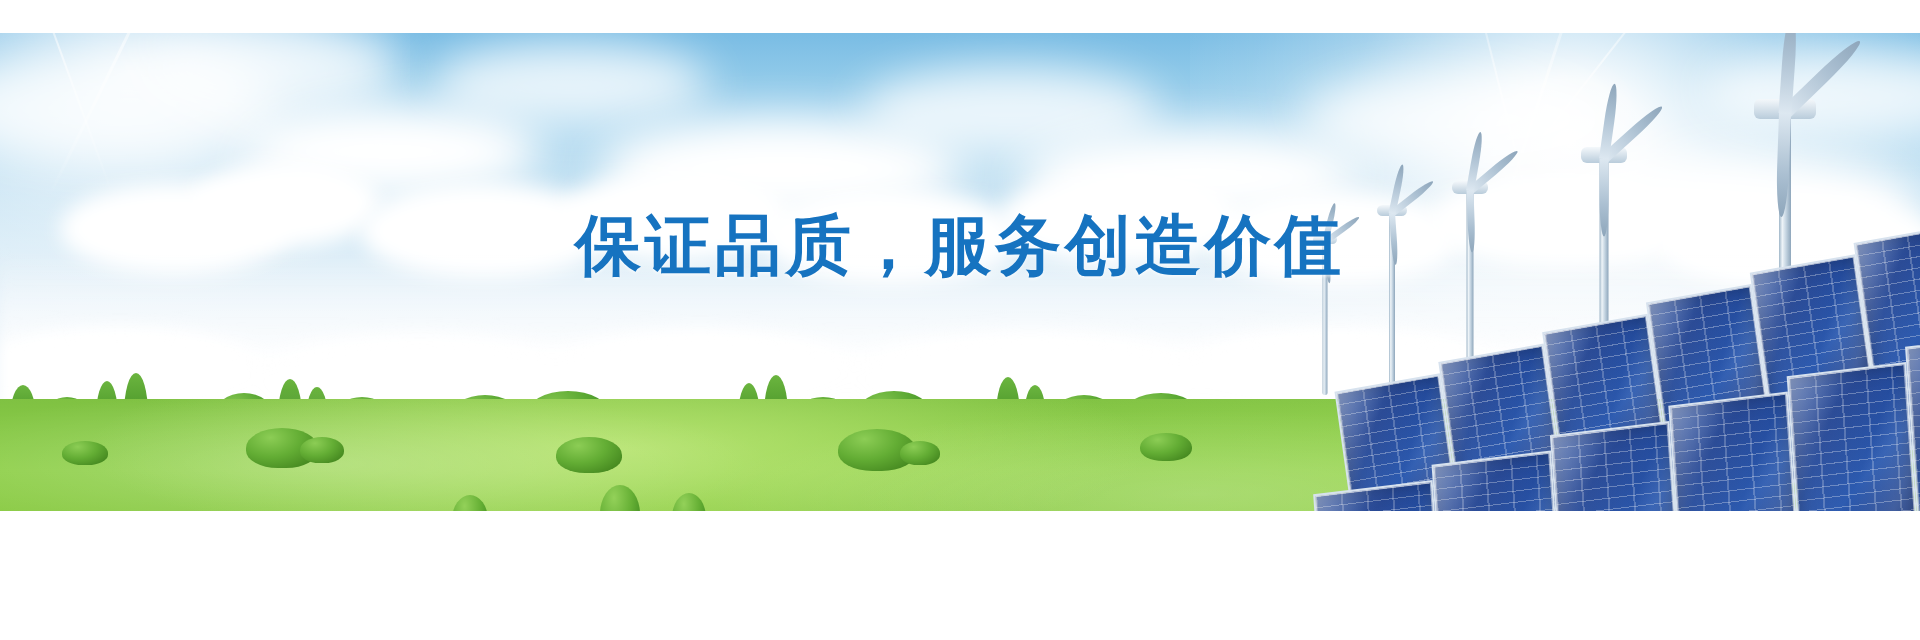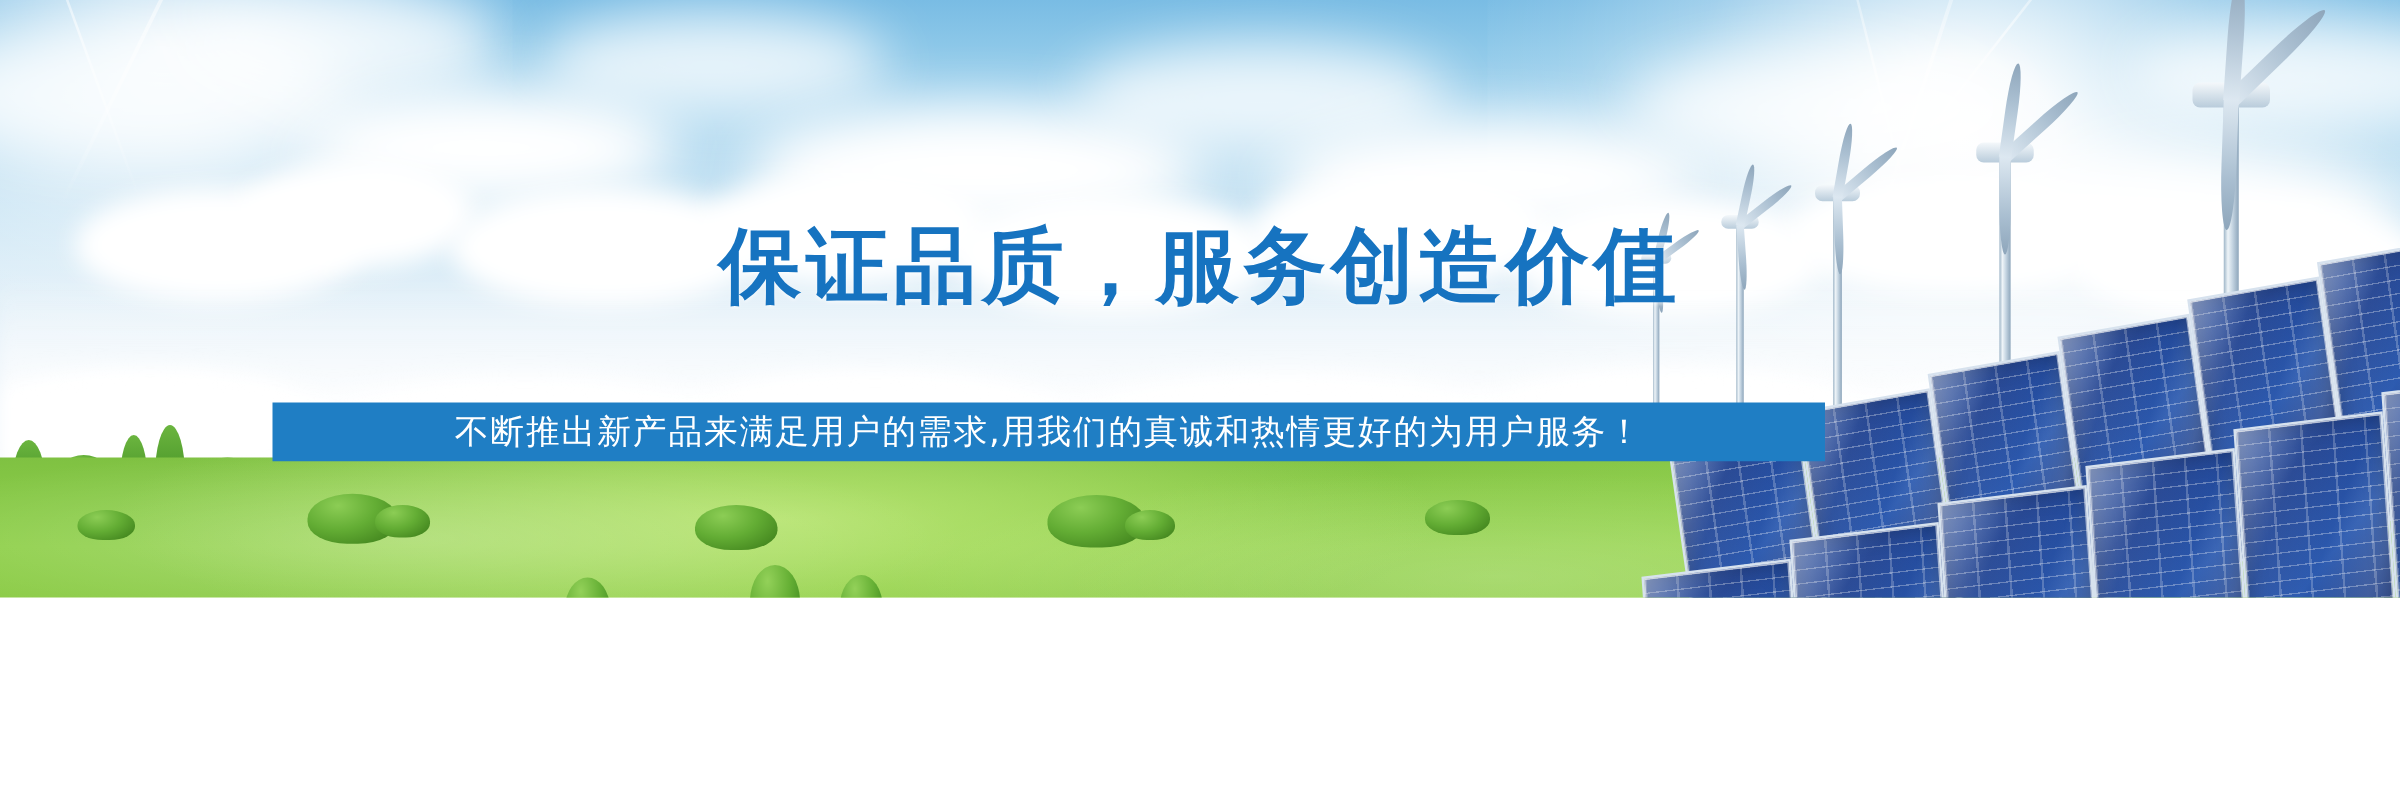"保证品质，服务创造价值" .banner { margin-top: none -> 33px }
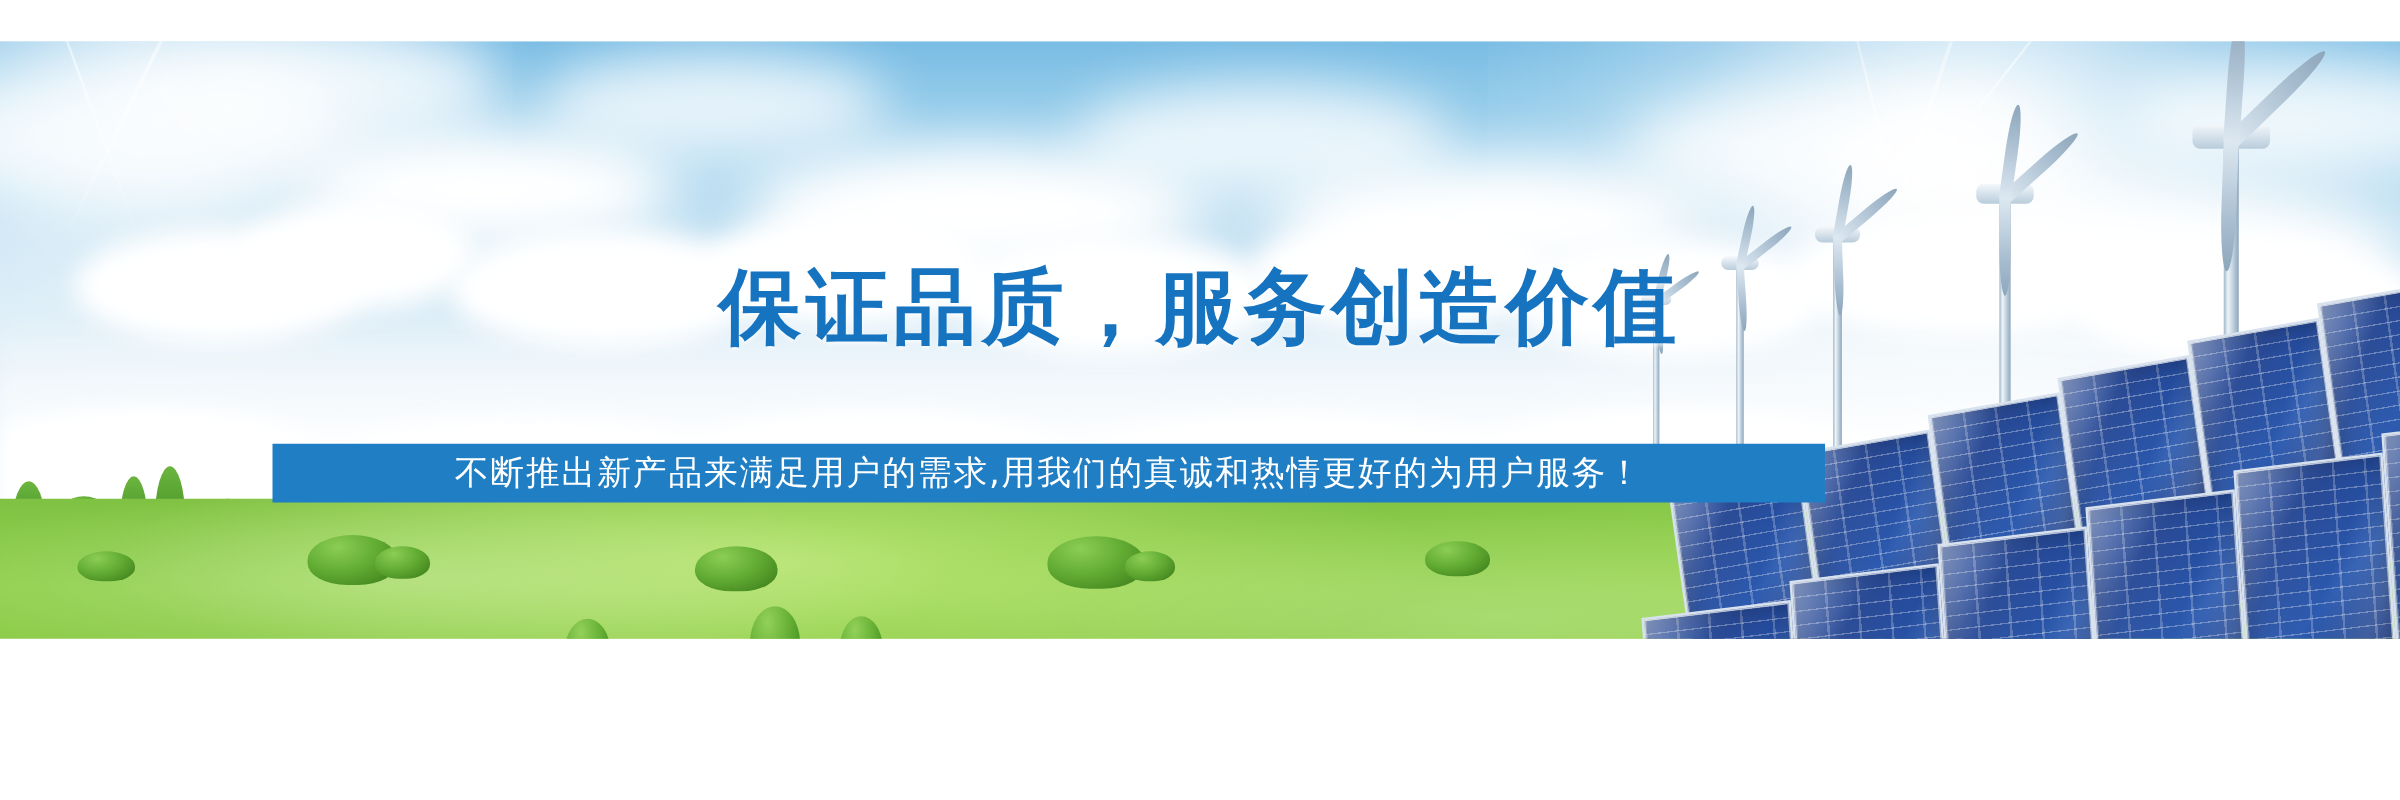"不断推出新产品来满足用户的需求,用我们的真诚和热情更好的为用户服务！" div.subtitle-bar { html: <div> <span>不断推出新产品来满足用户的需求,用我们的真诚和热情更好的为用户服务！</span> </div> -> none }
